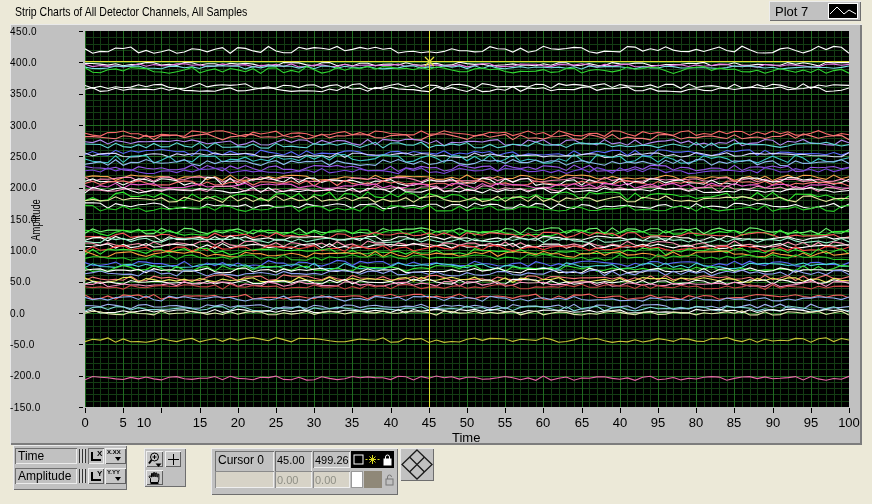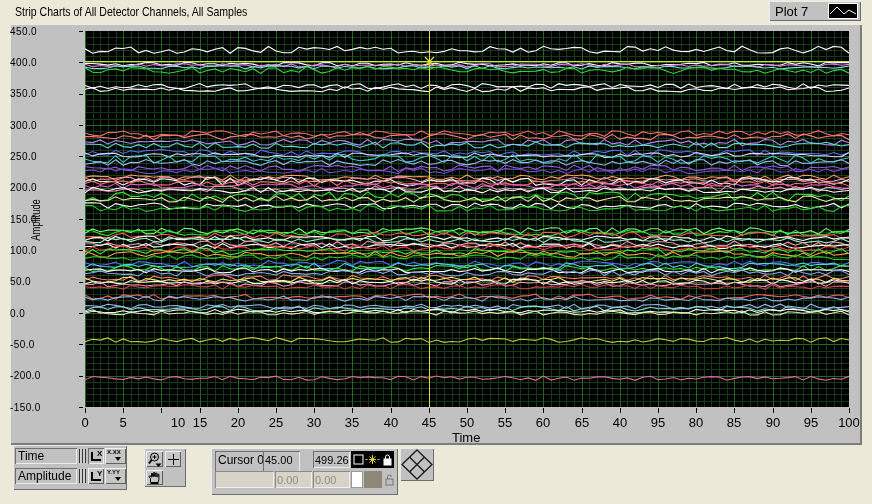"10" div.xl { left: 148px -> 114px }
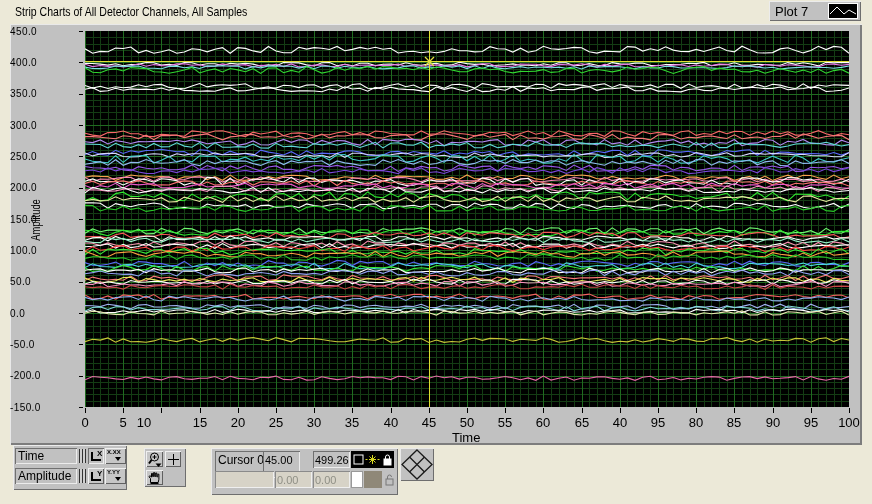"45.00" div.abs { left: 52px -> 64px }
